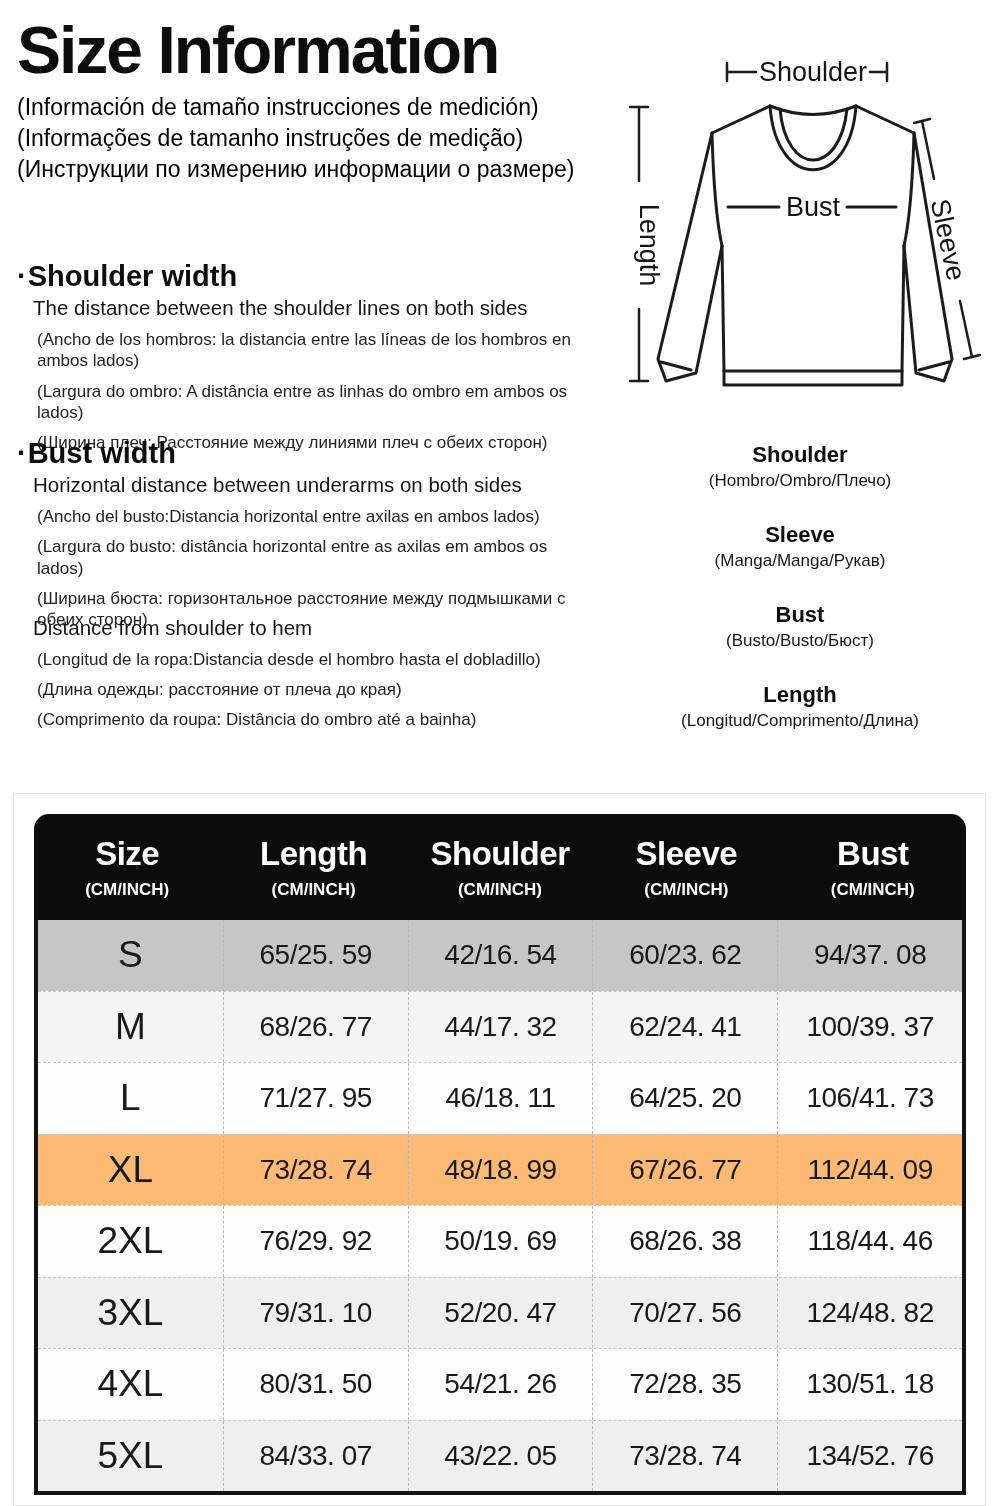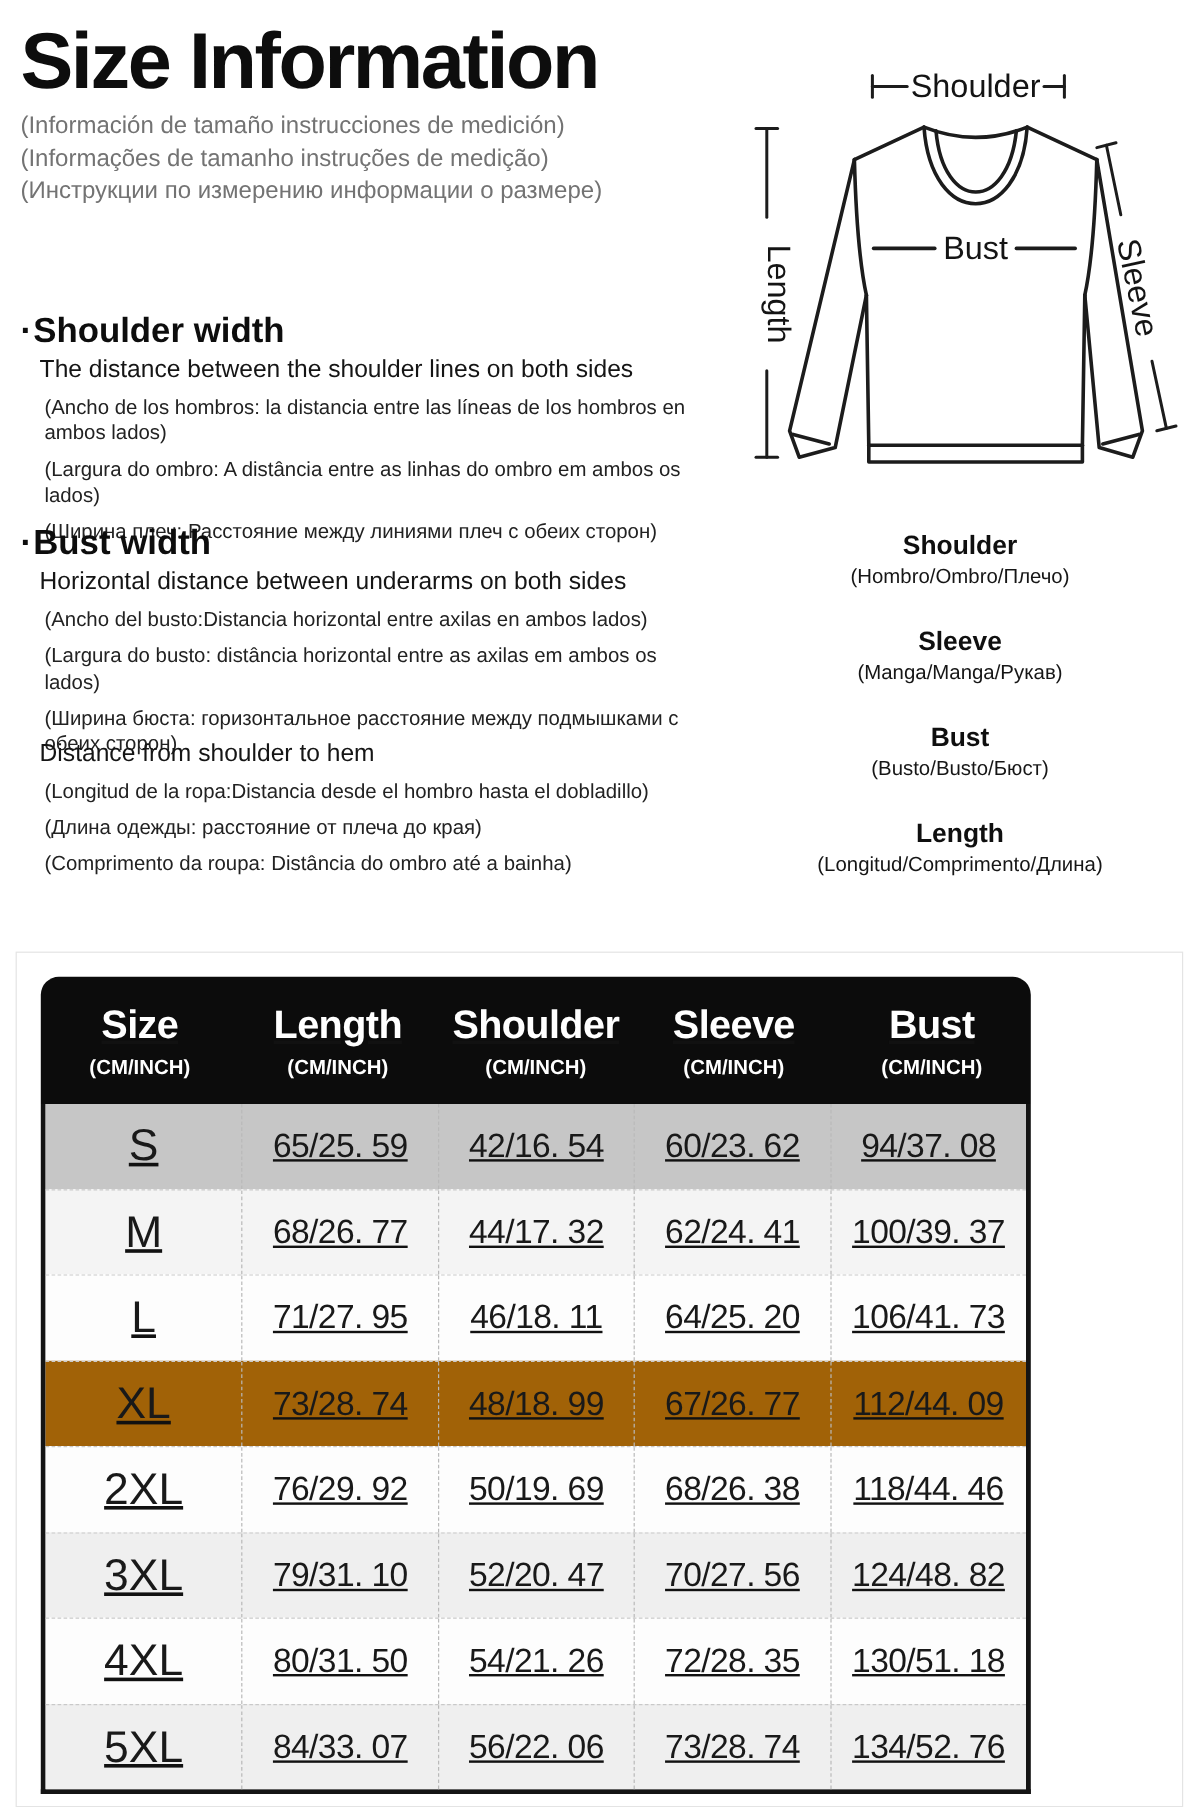"(Información de tamaño instrucciones de" .title-trans div { color: #737373 -> #000000; font-size: 20px -> 23px }
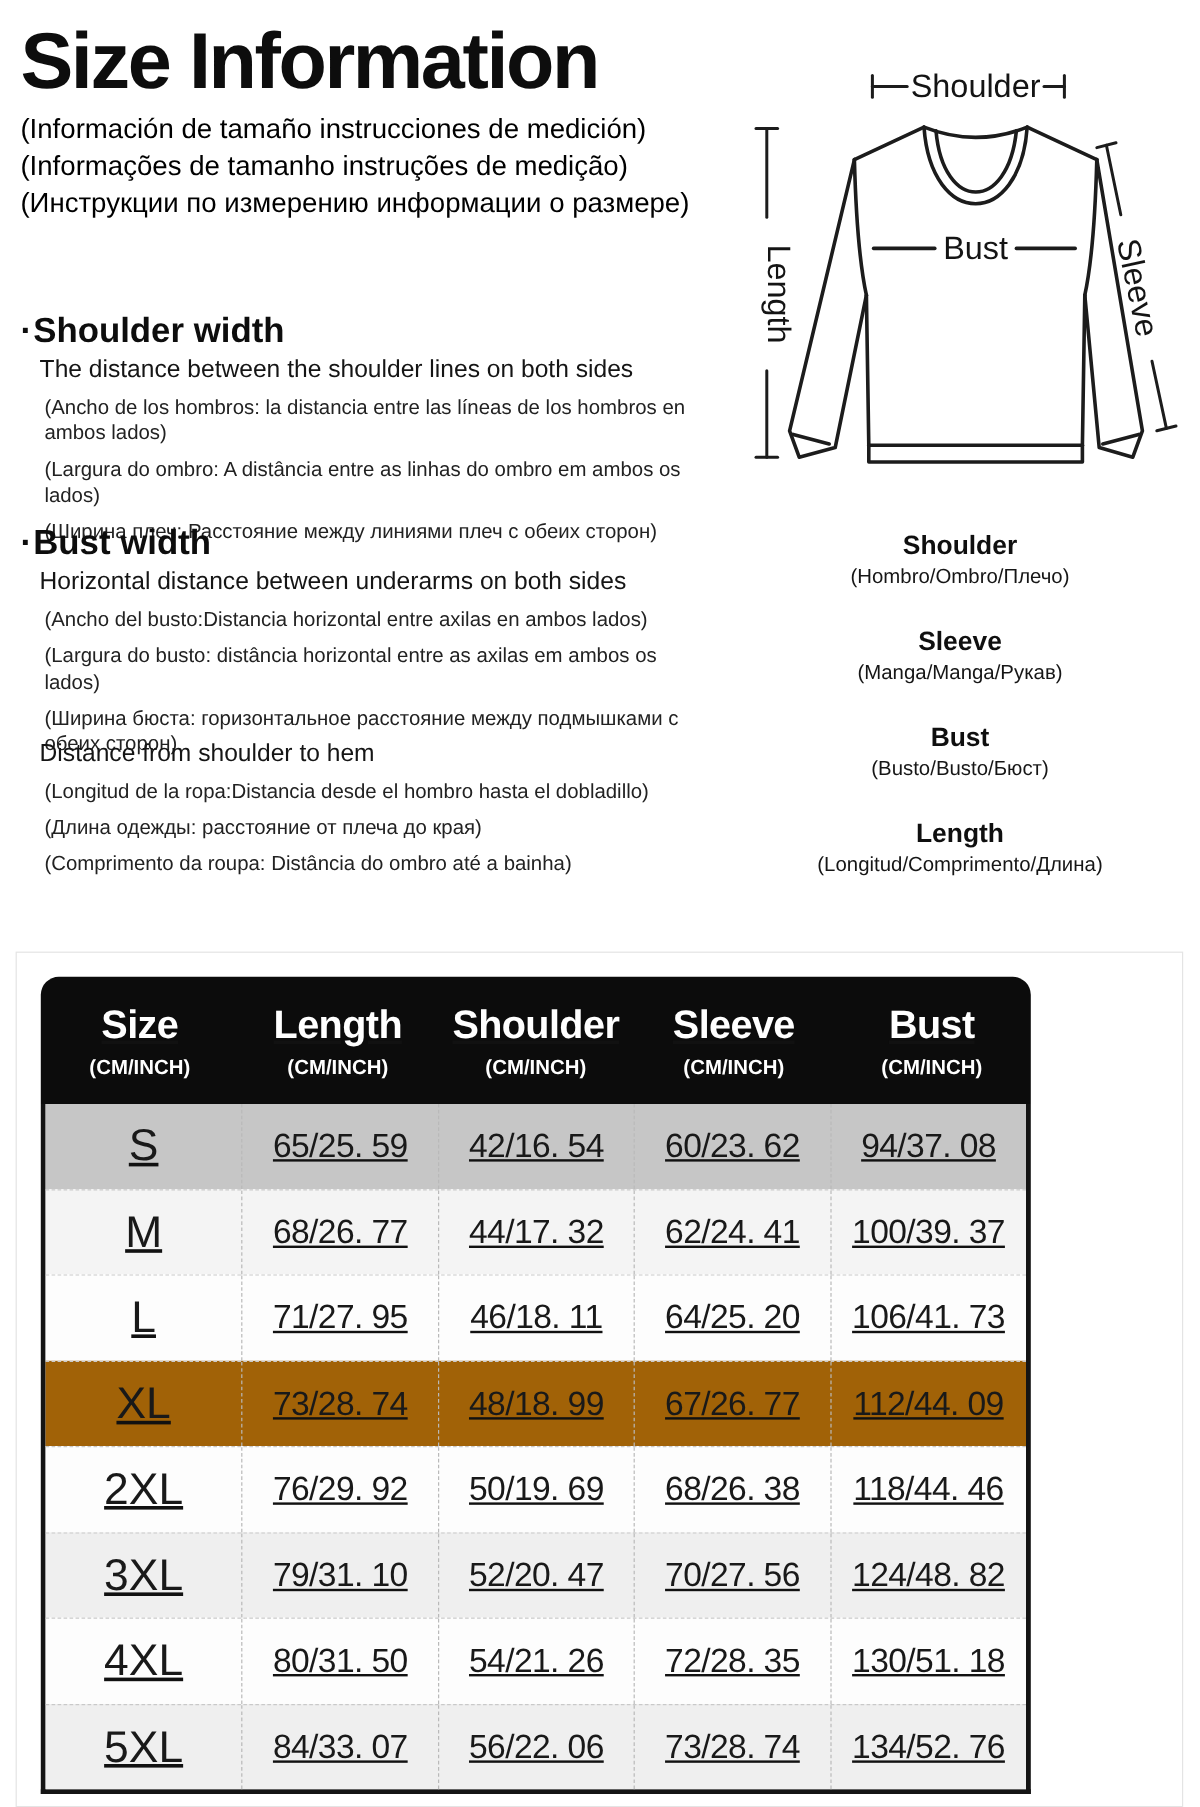"Size" .tbl { text-decoration: underline -> none; width: 825px -> 932px }
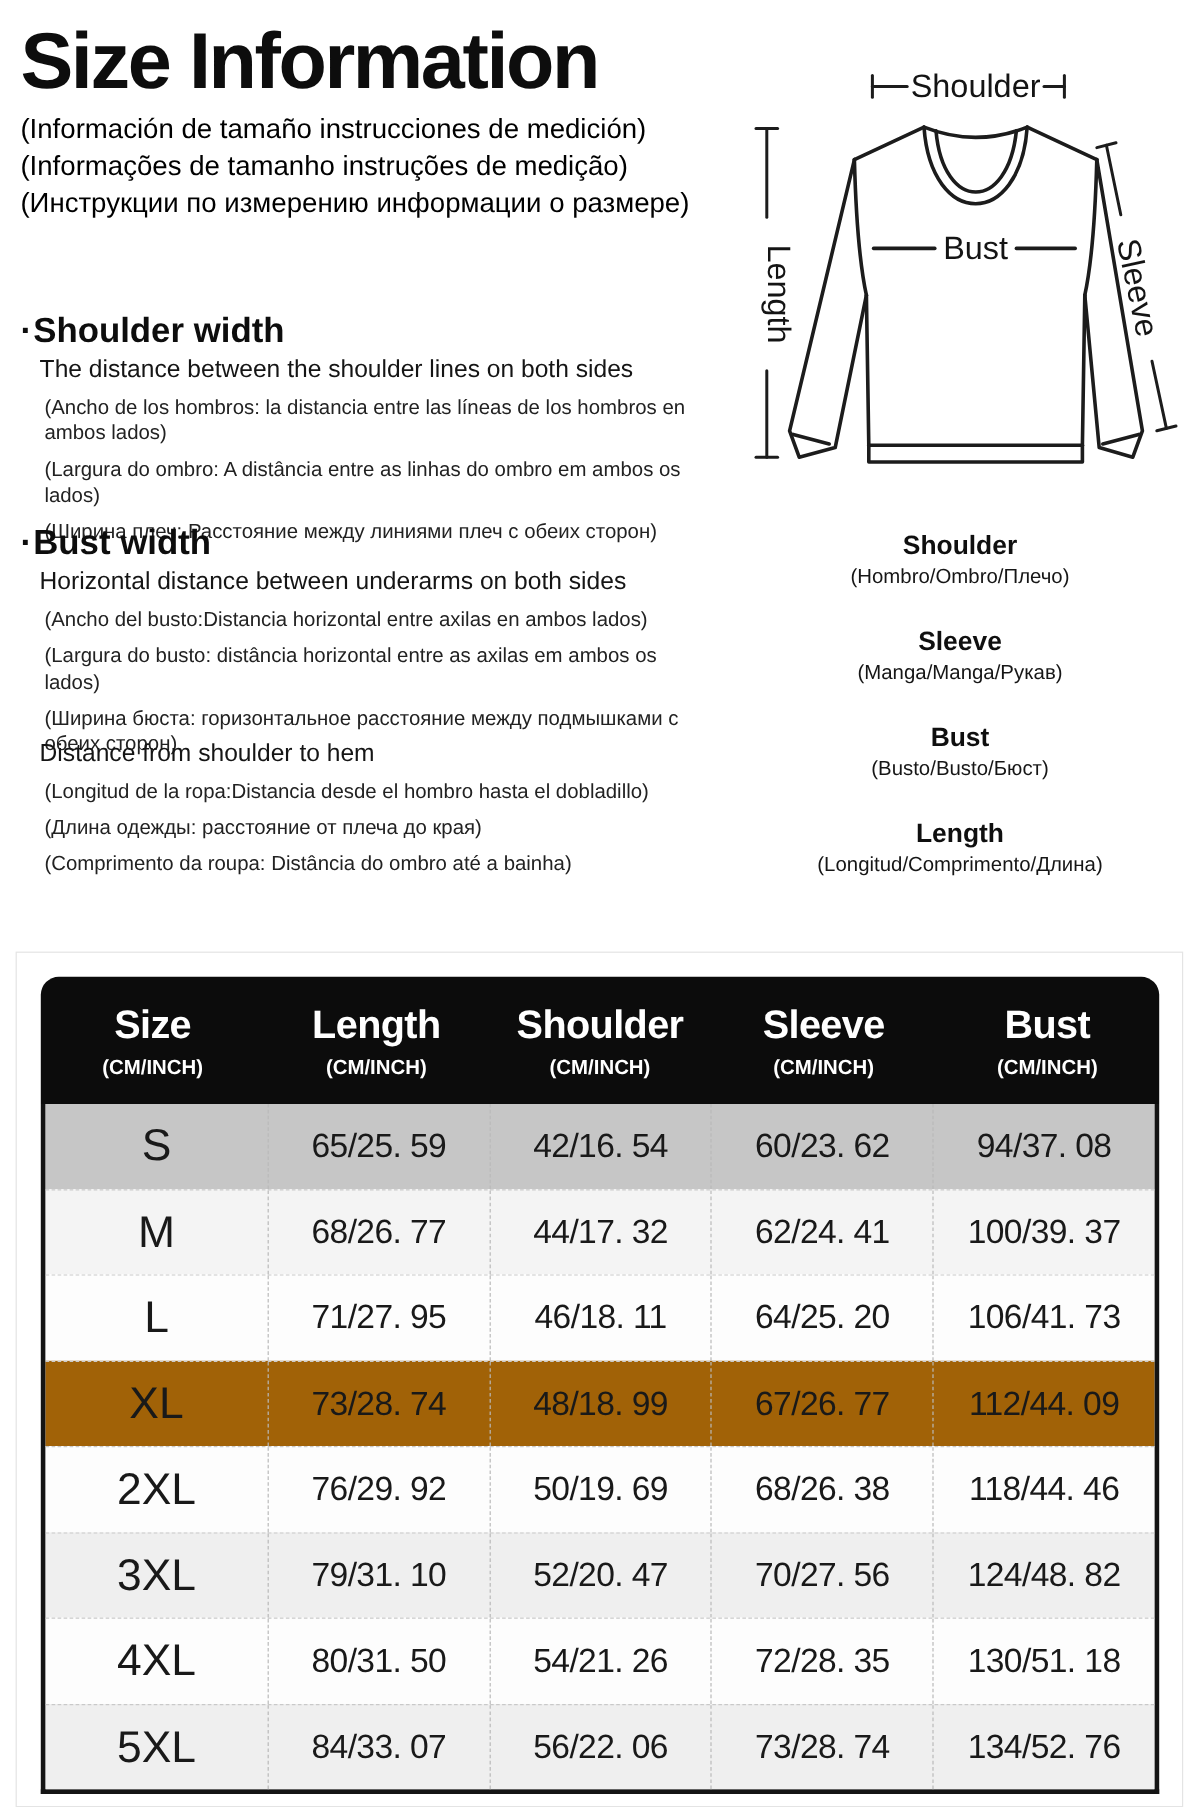"XL" .trow:nth-child(4) { background: #a16207 -> #fdba74 }
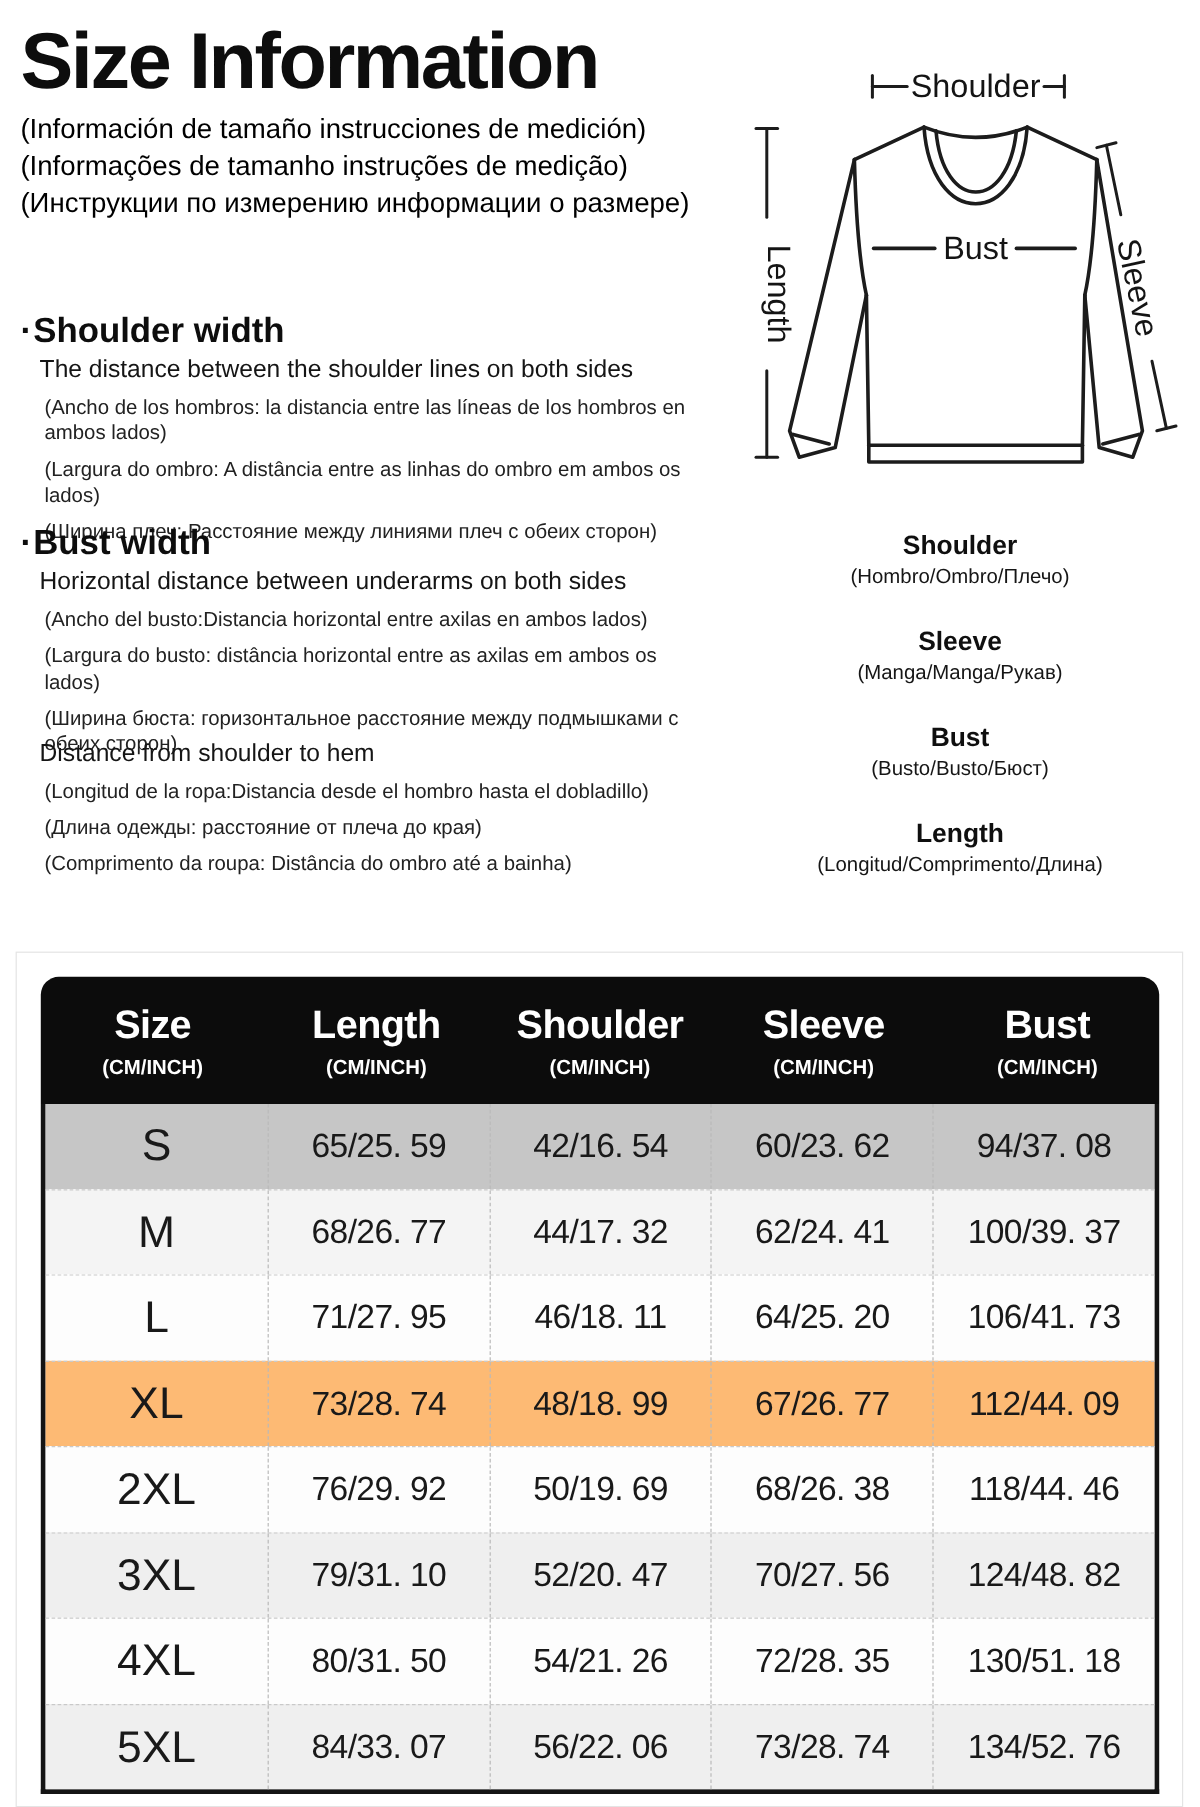"56/22. 06" div.tcell { text: 56/22. 06 -> 43/22. 05 }
